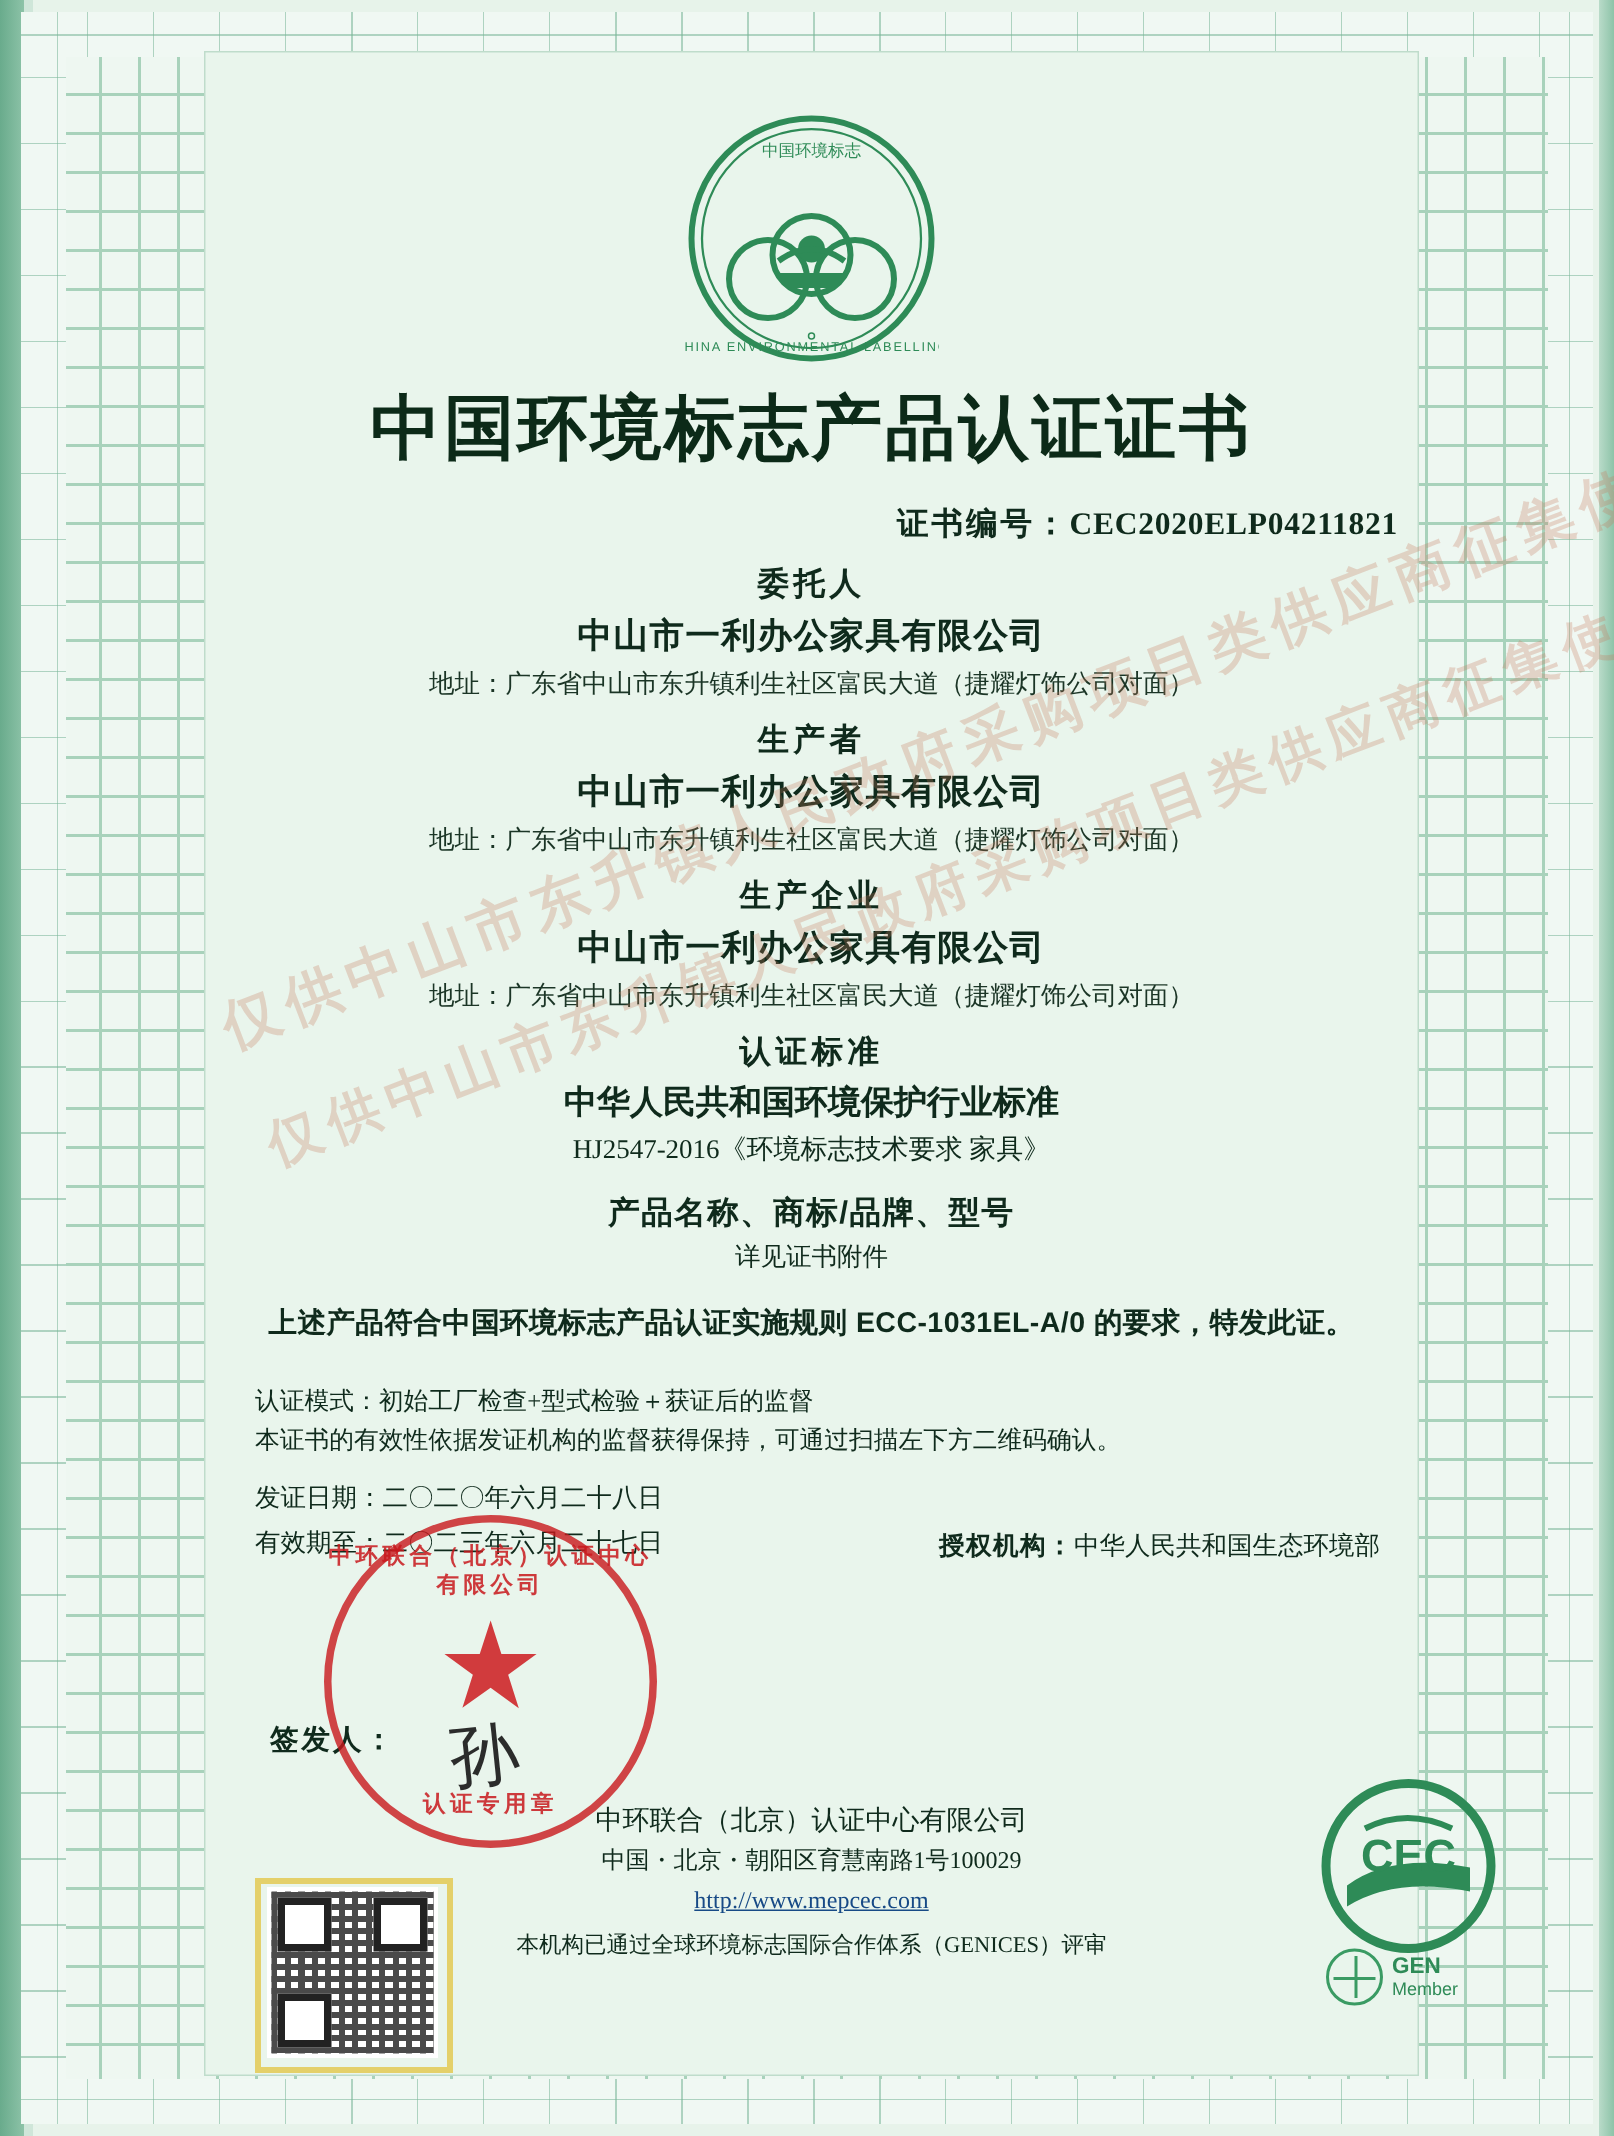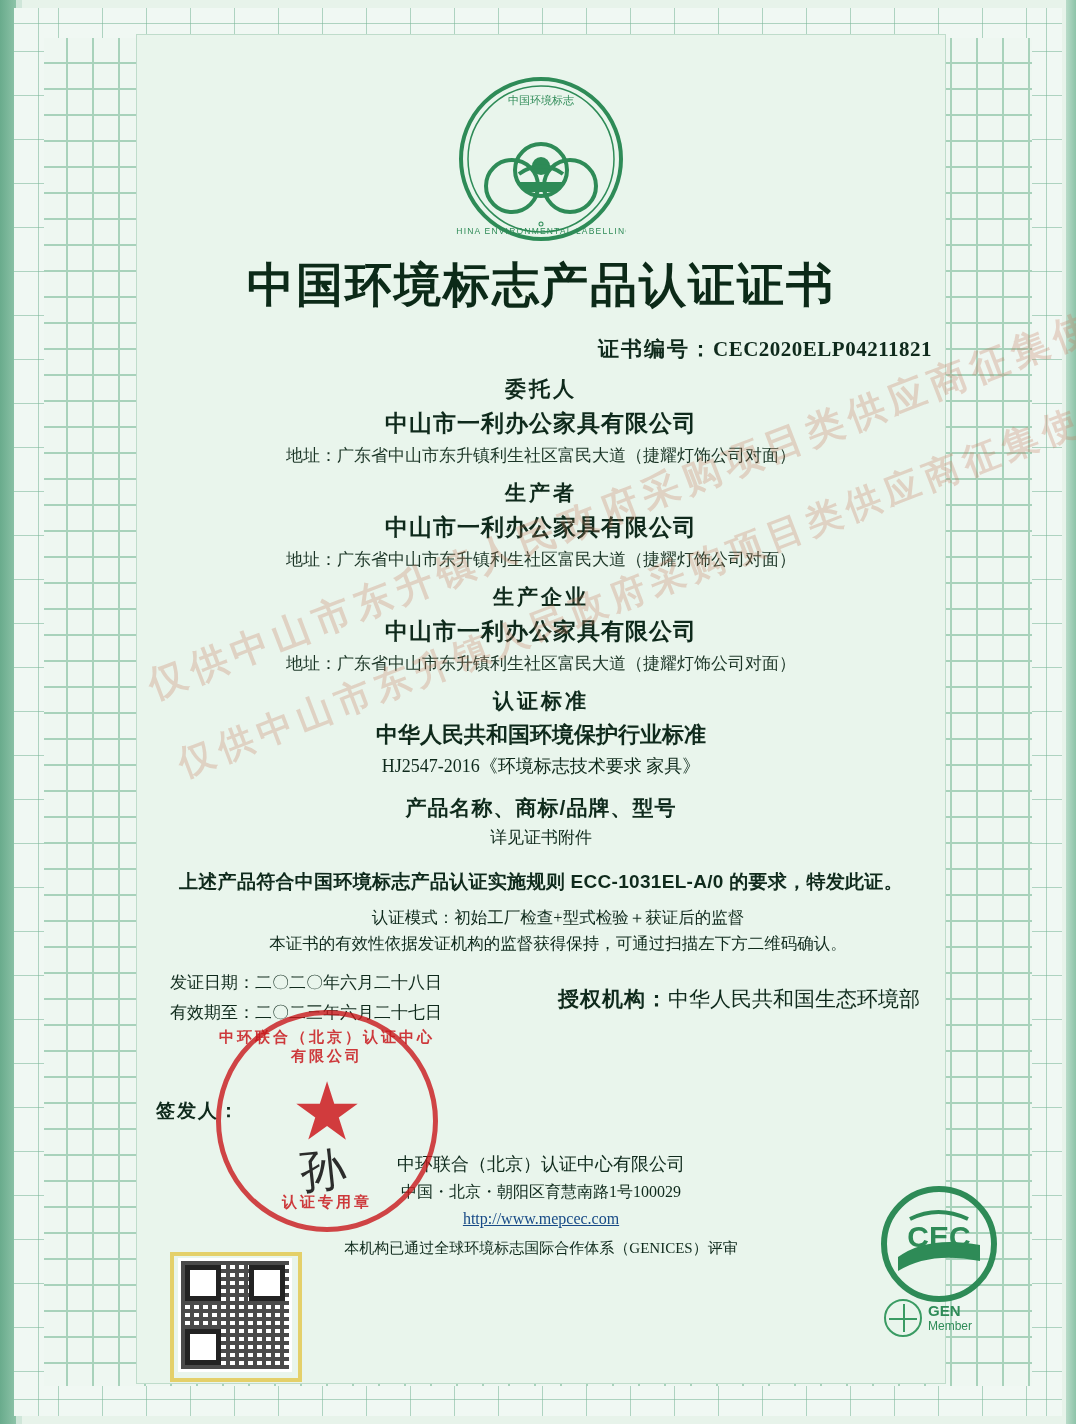"认证模式：初始工厂检查+型式检验＋获证后的监督" .mode-lines { margin-top: 10px -> 26px; text-align: center -> left }
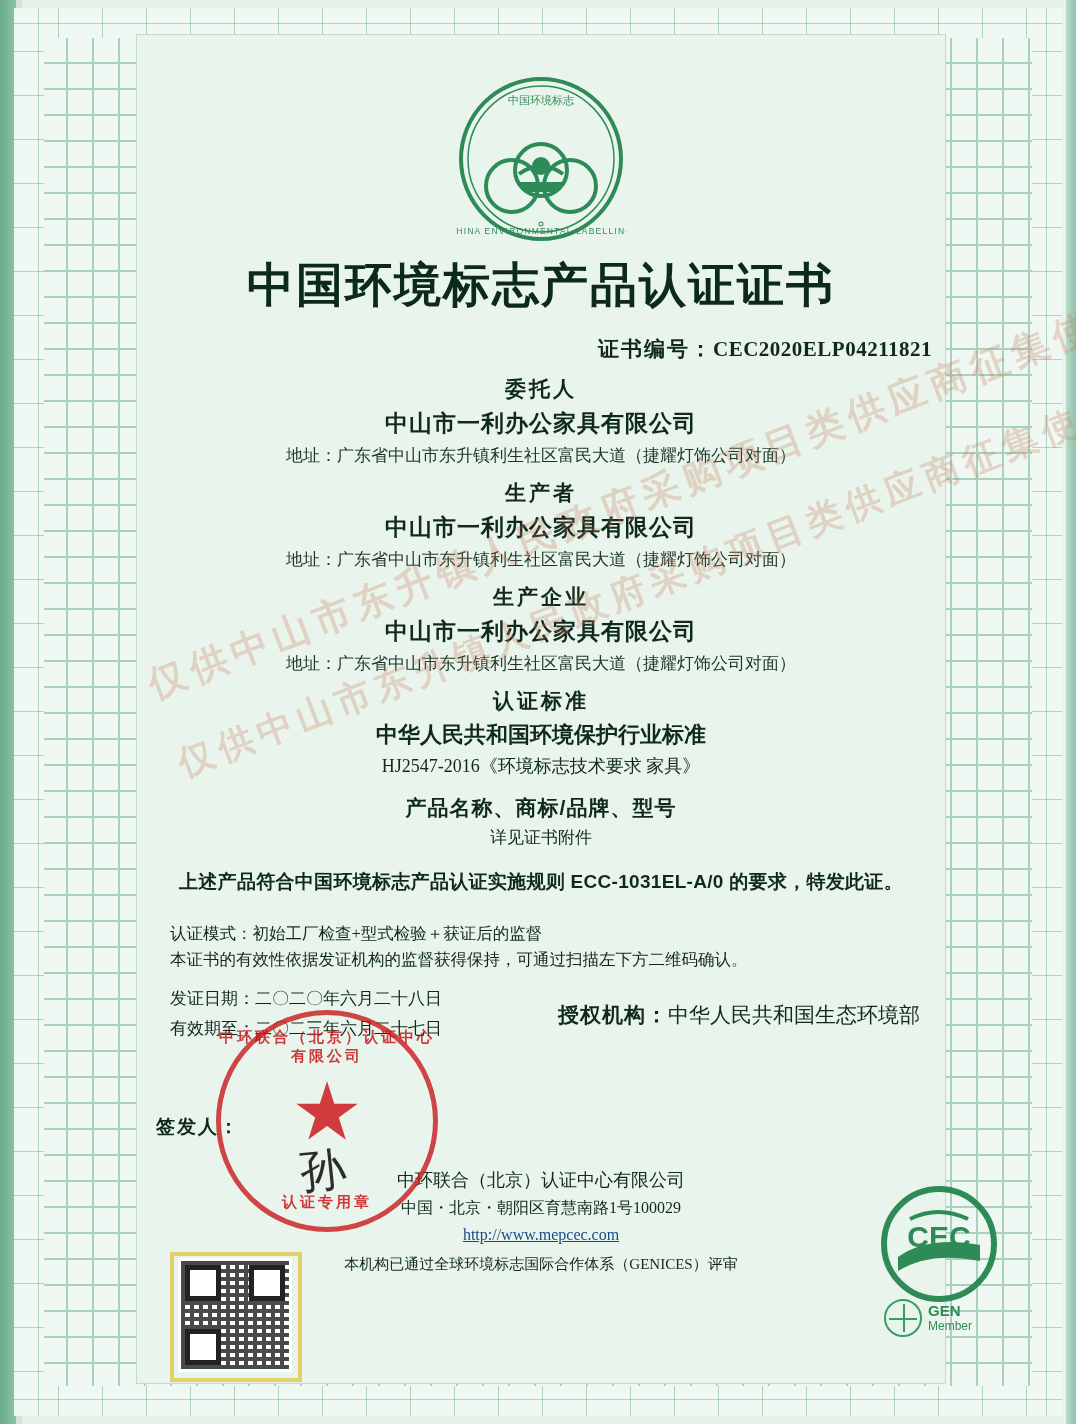"授权机构：中华人民共和国生态环境部" .auth { font-size: 21px -> 17px; top: 13px -> 32px }
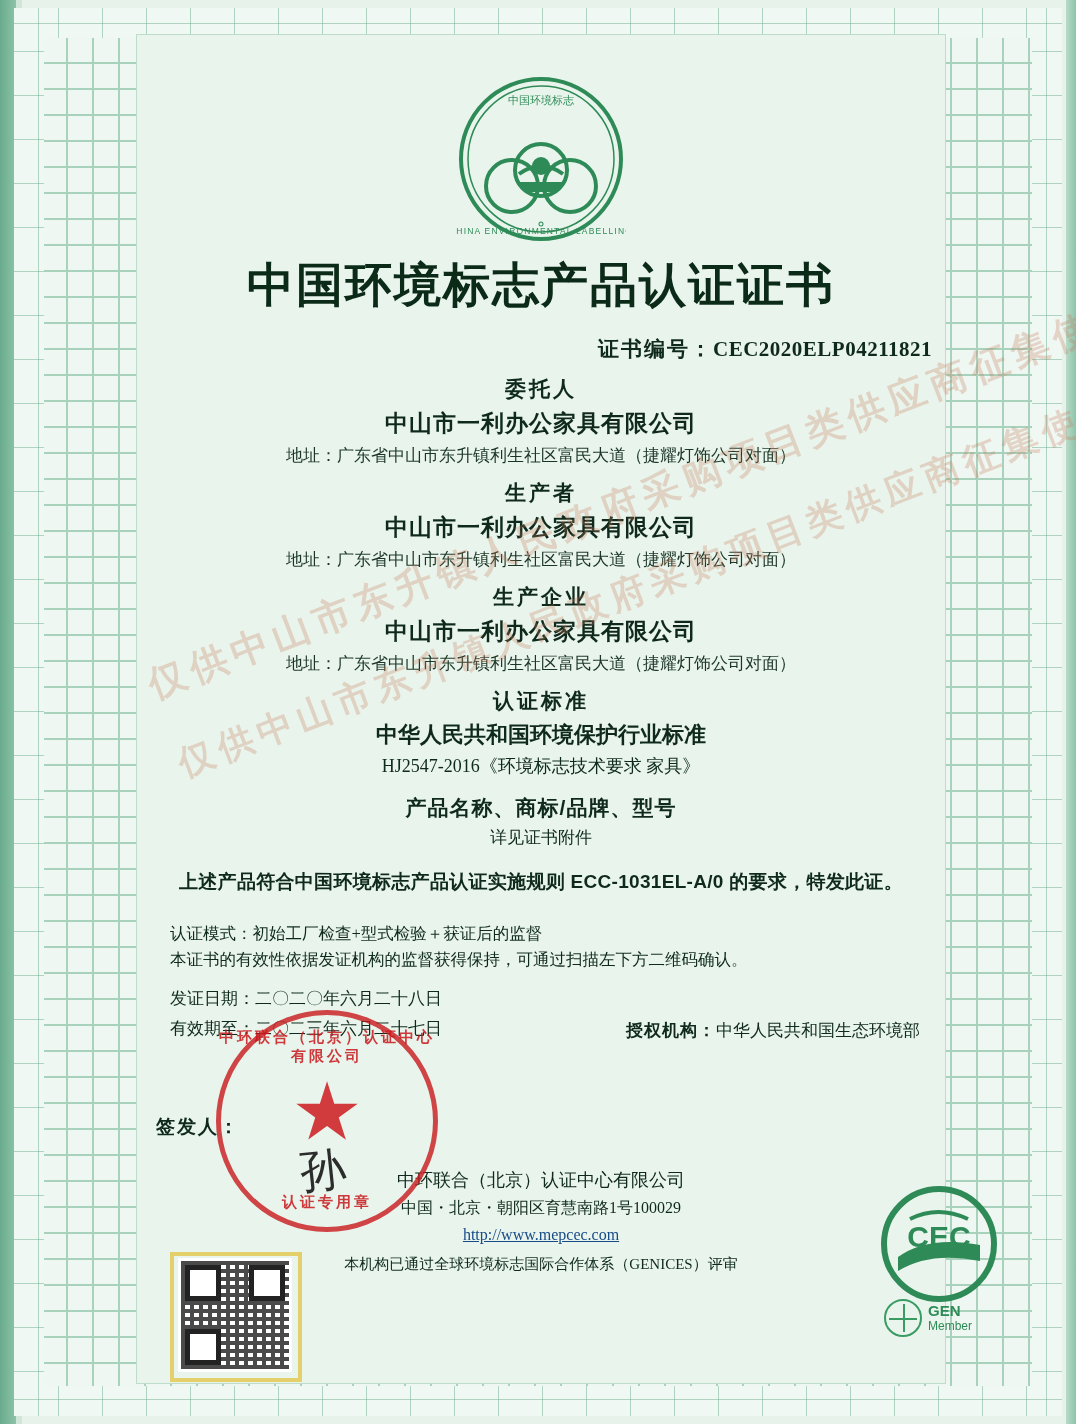"签发人：" .signer { margin-top: 70px -> 103px; padding-left: 20px -> 44px }
